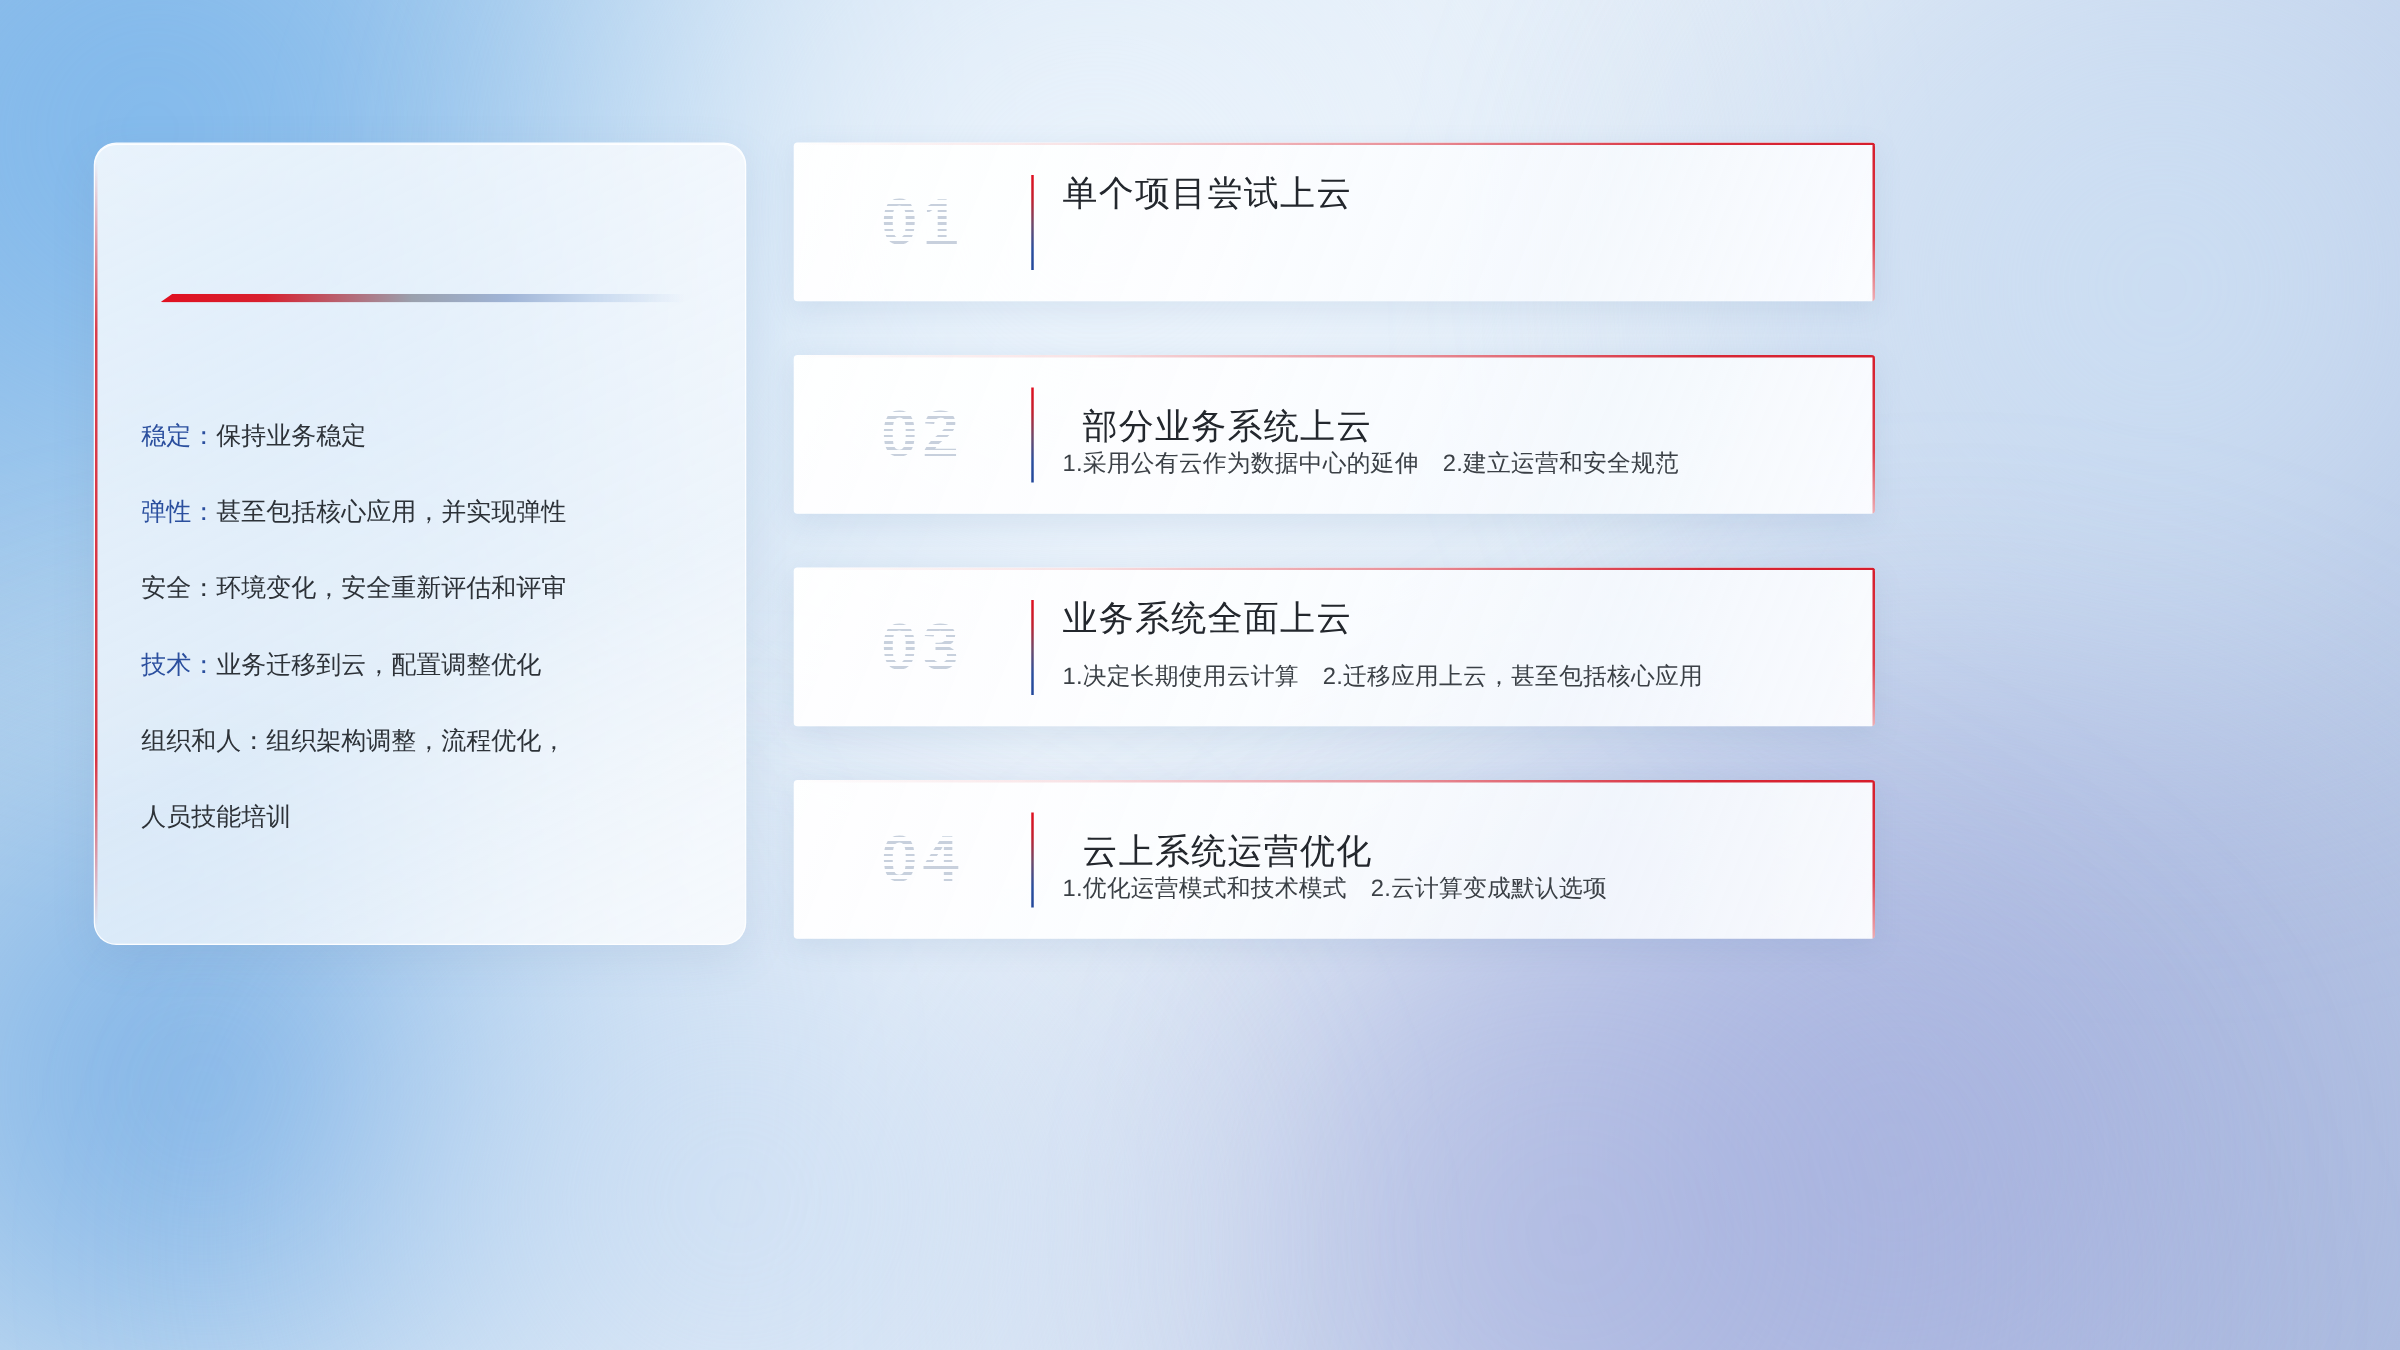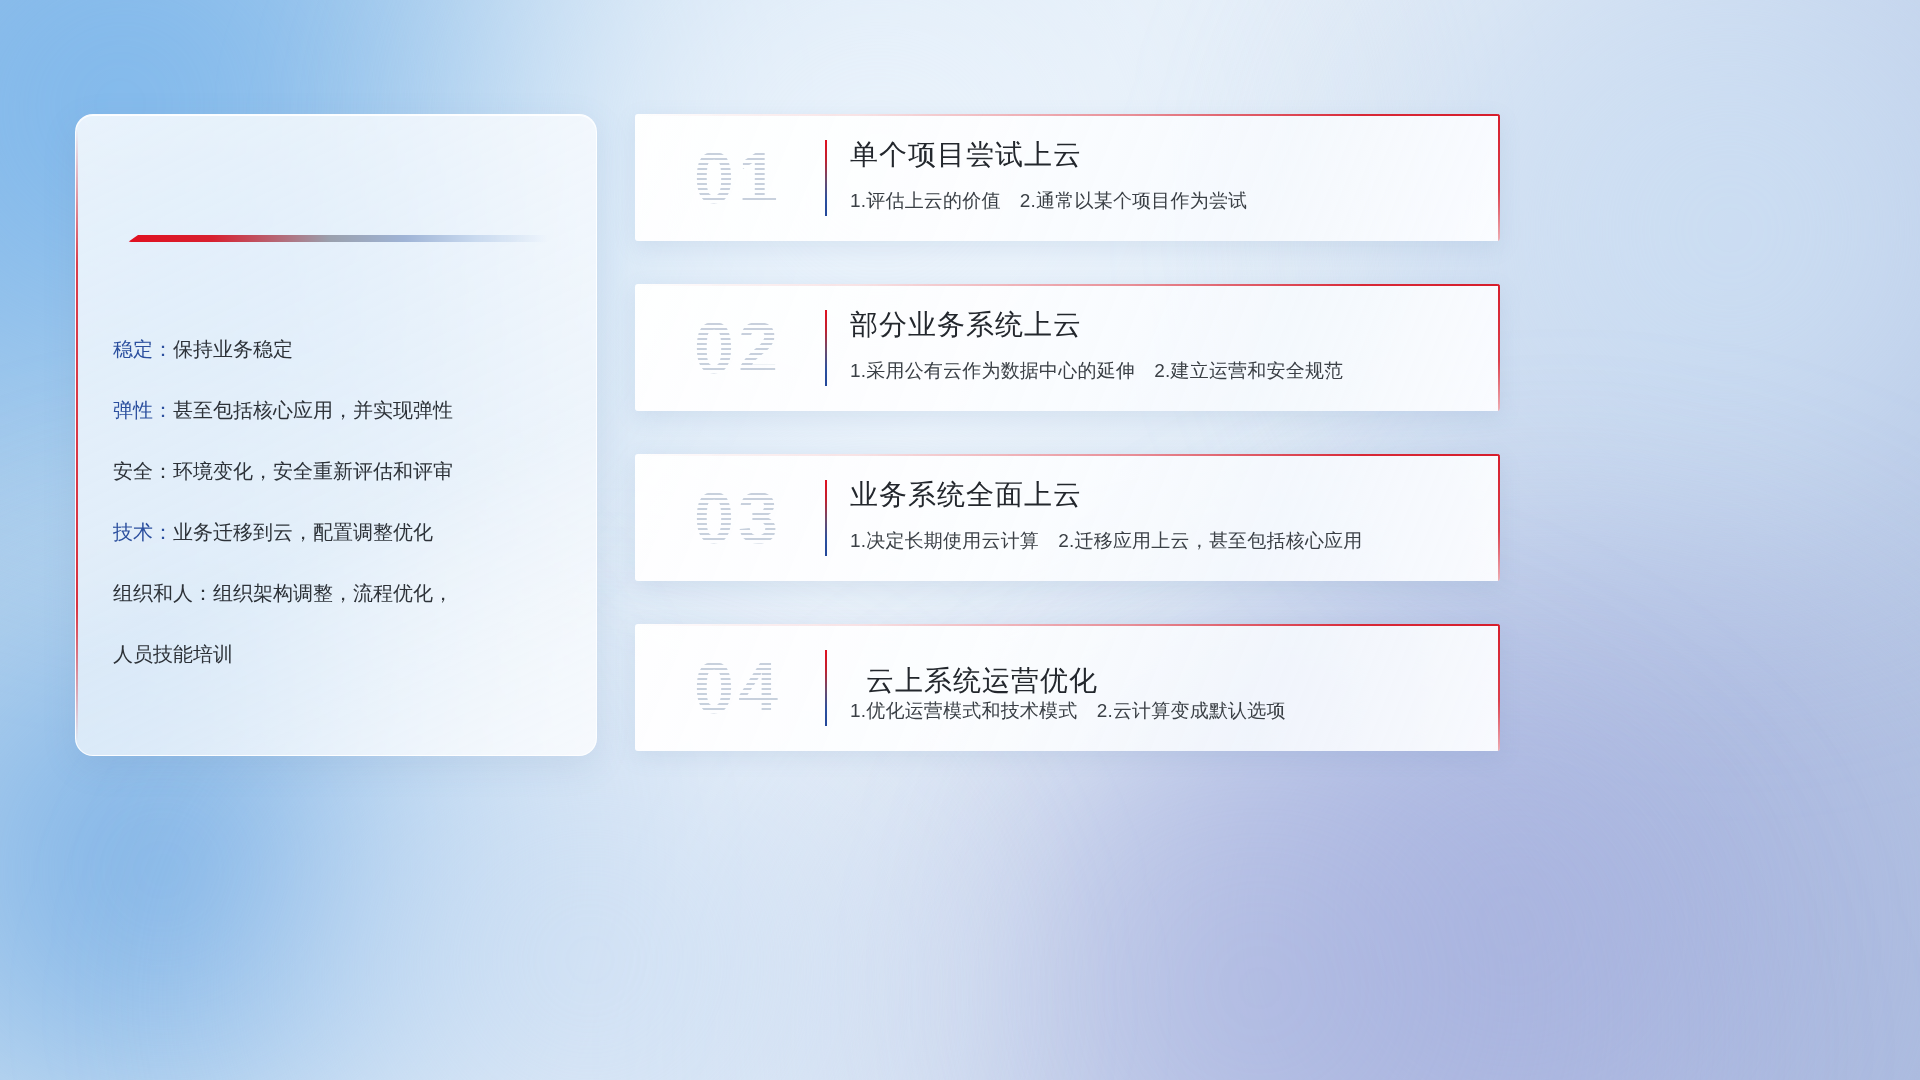"01" .num { font-size: 72px -> 52px }
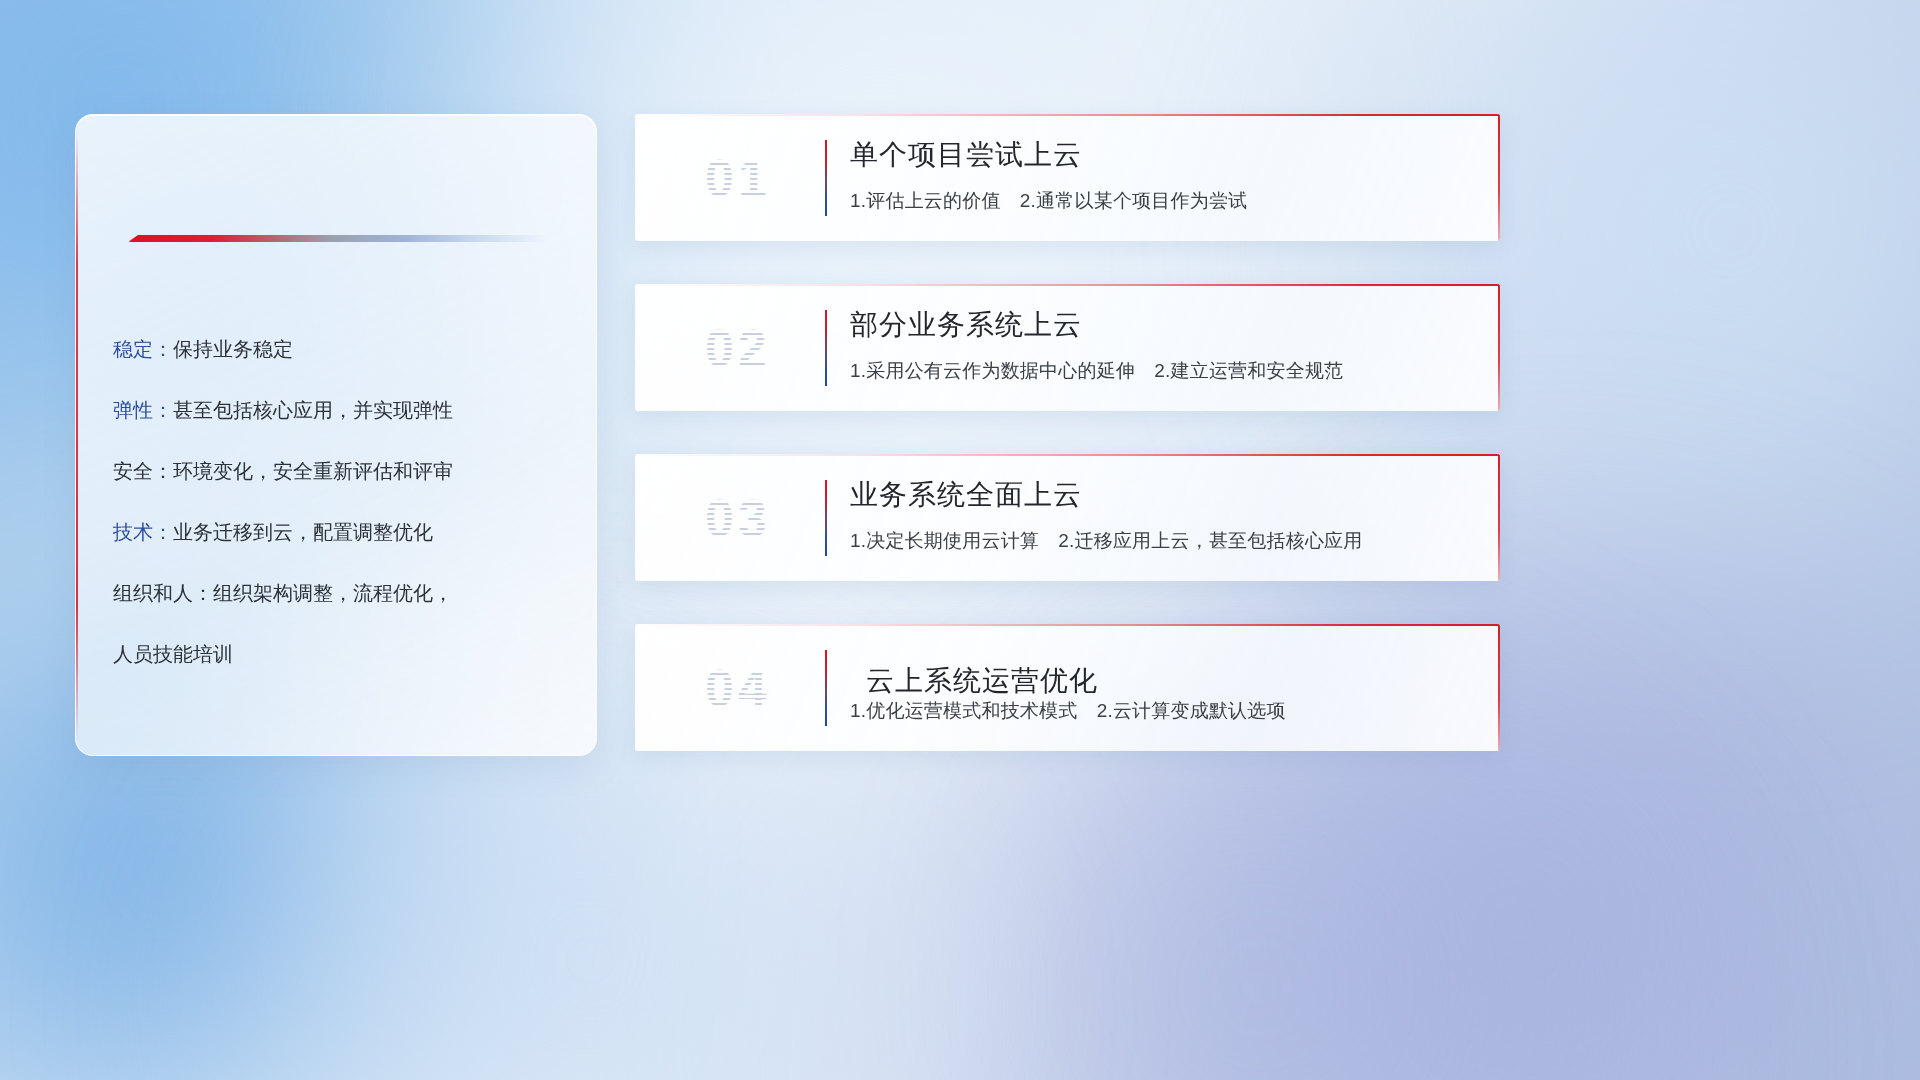"1.评估上云的价值 2.通常以某个项目作为尝试" p.card-desc { html: <p>1.评估上云的价值 2.通常以某个项目作为尝试</p> -> none }
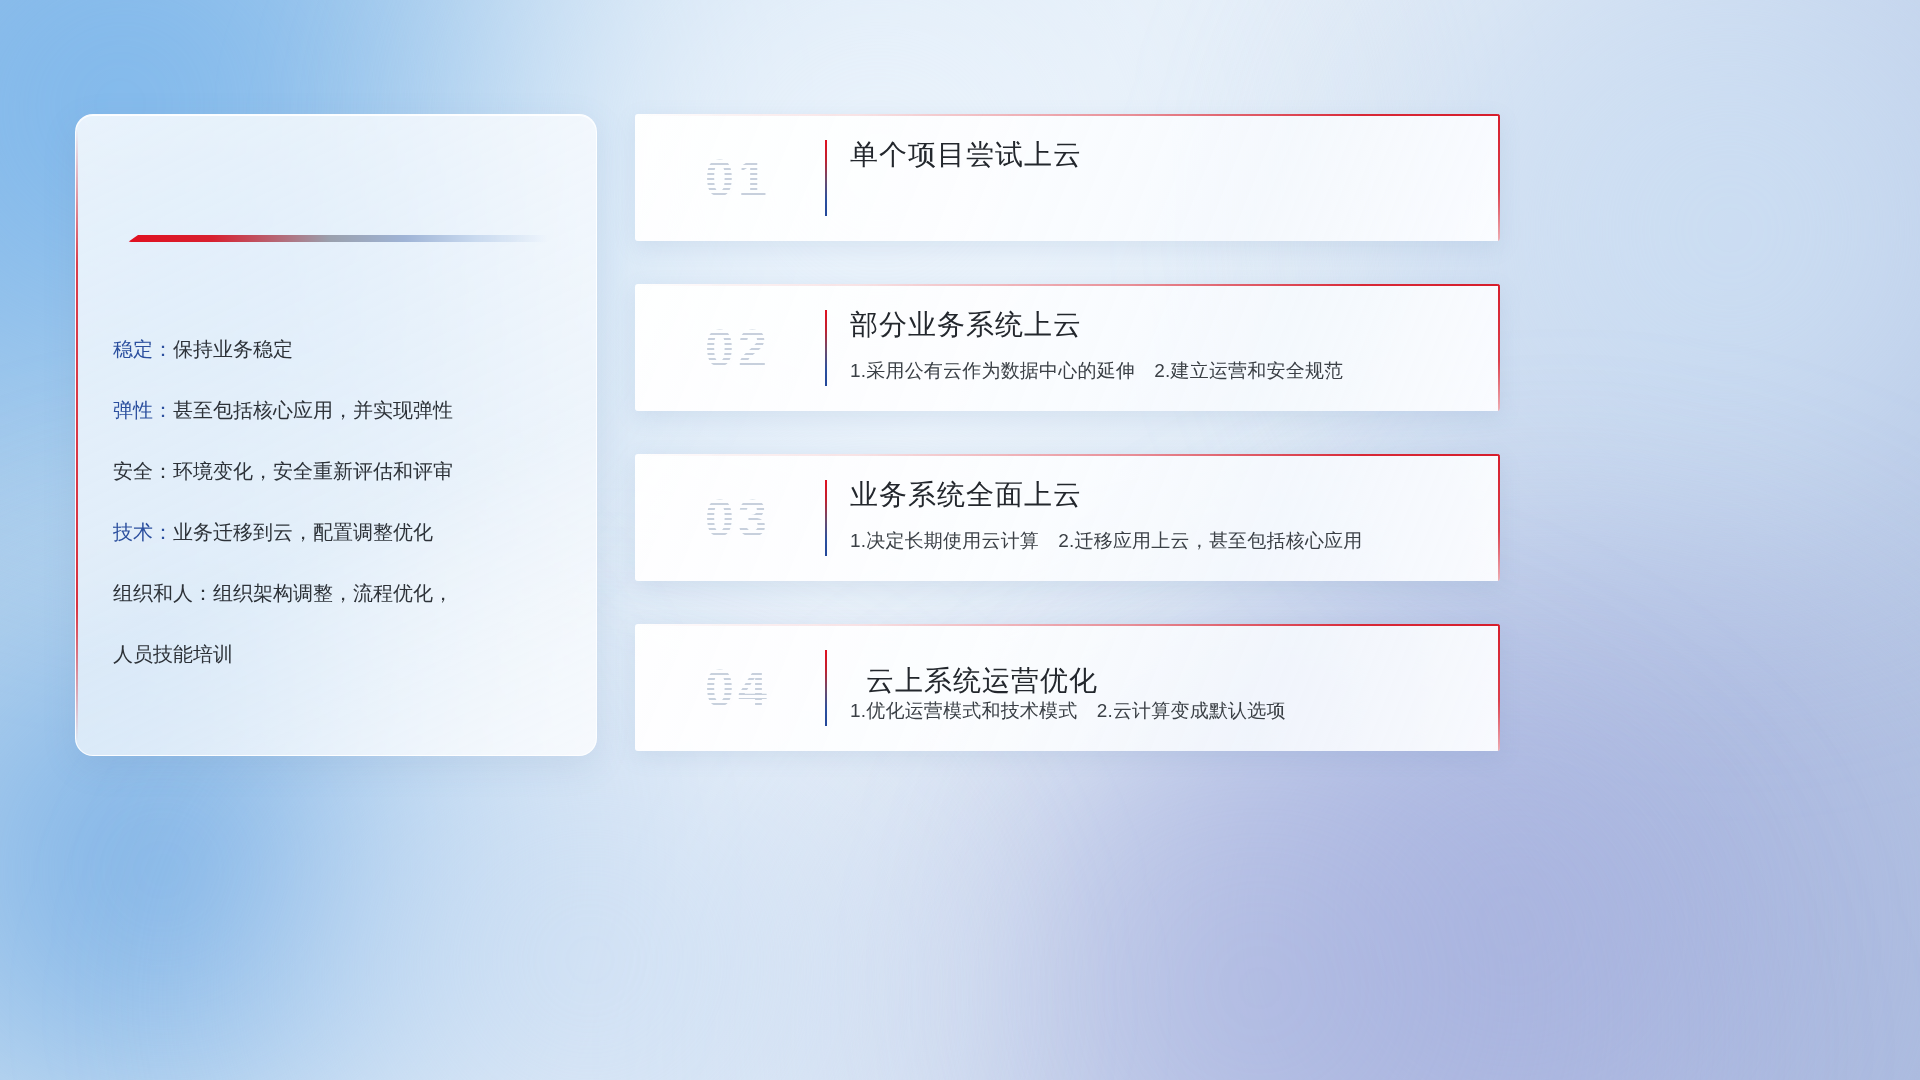"部分业务系统上云" h2.card-title { margin: 0px -> 16px }
